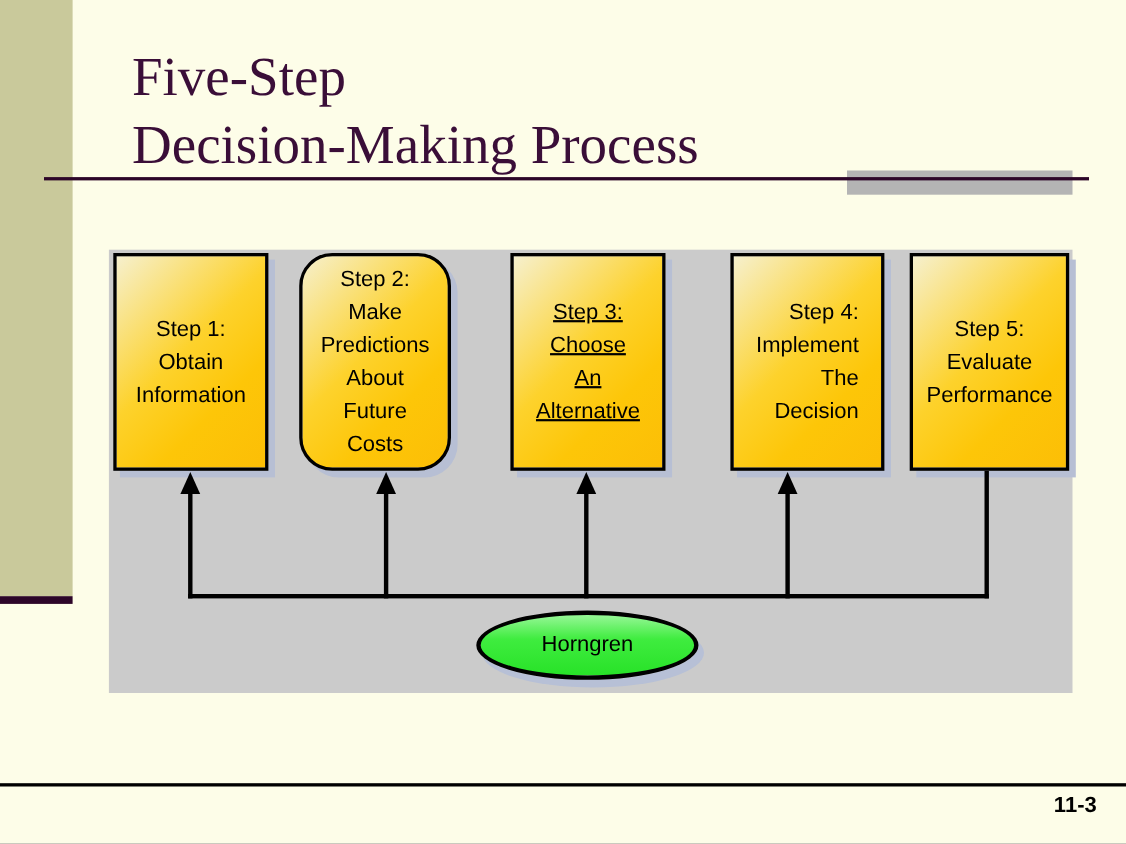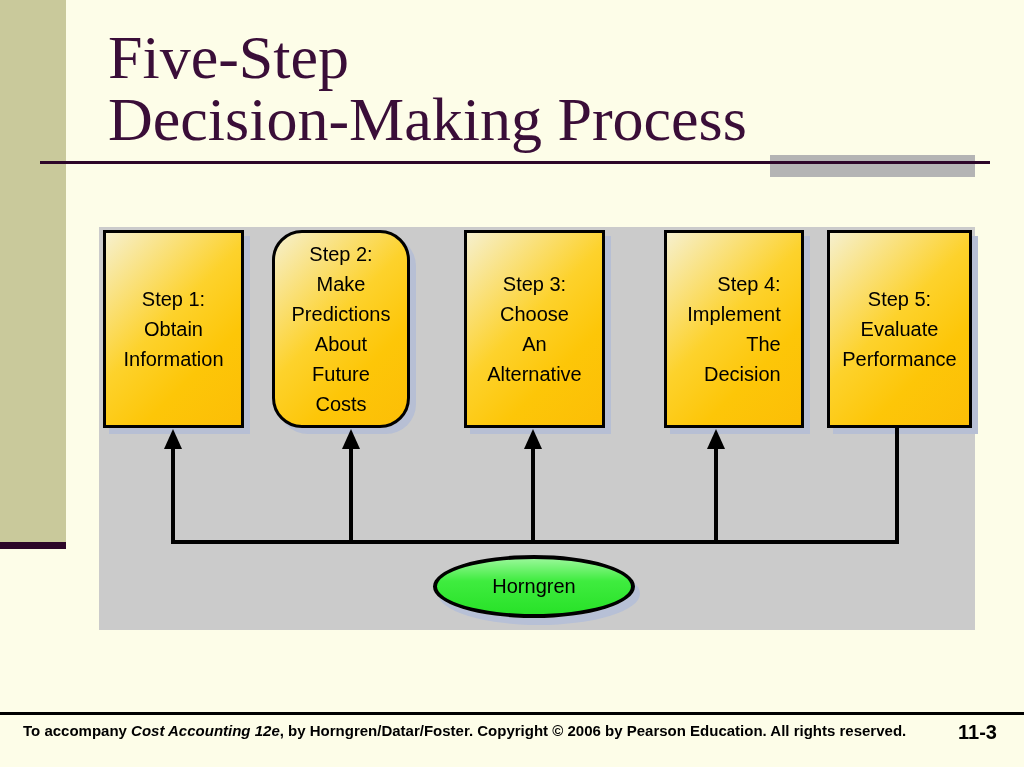"Five-Step" .title { font-size: 62px -> 50px; margin: 0 -> 12px }
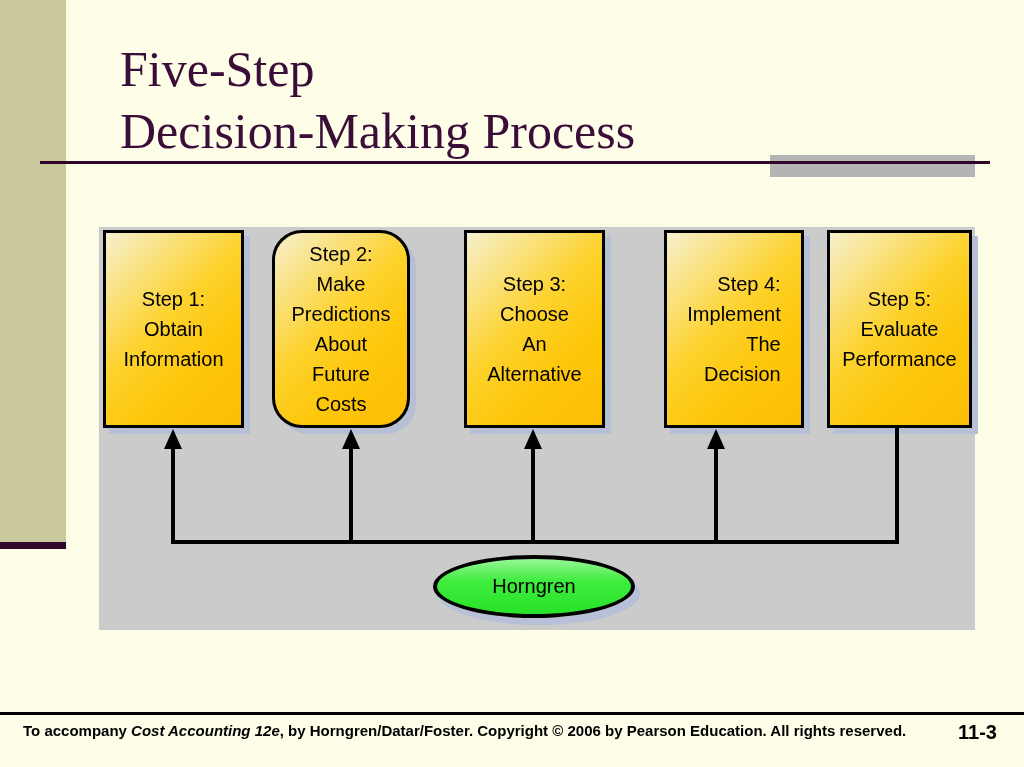"Step 3:" .b3 { text-decoration: none -> underline }
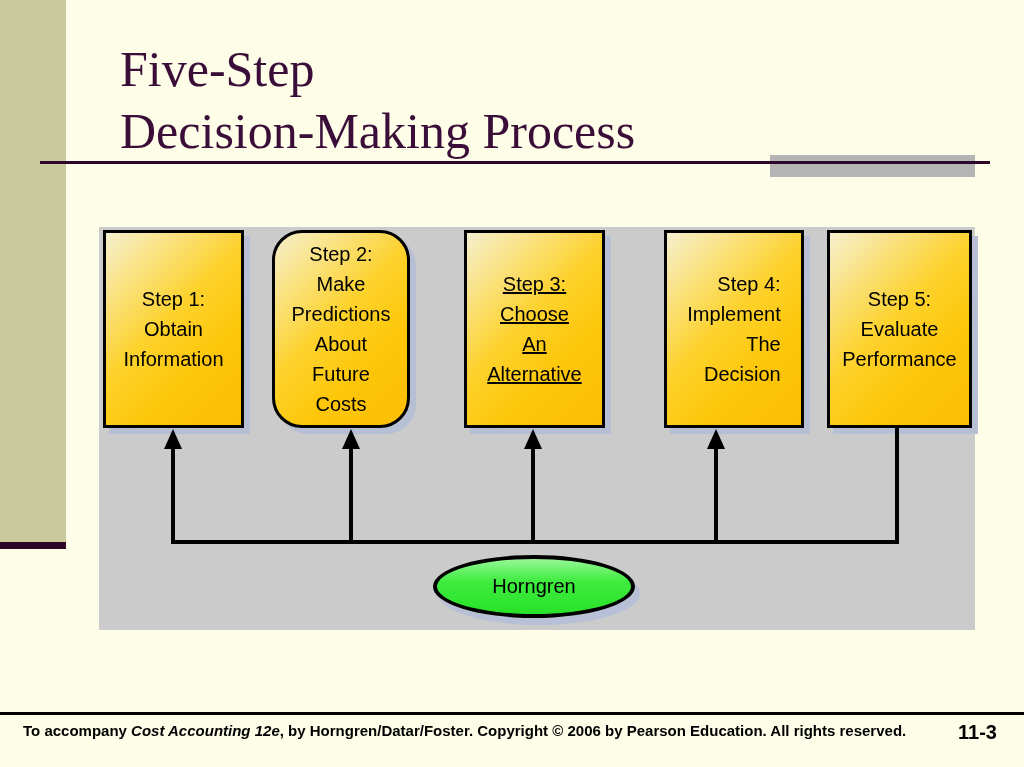"To accompany Cost Accounting 12e," div.footer { html: <div><span>To accompany </span><span>Cost Accounting 12e</span><span>, by Horngren/Datar/Foster. Copyright © 2006 by Pearson Education. All rights reserved.</span></div> -> none }
